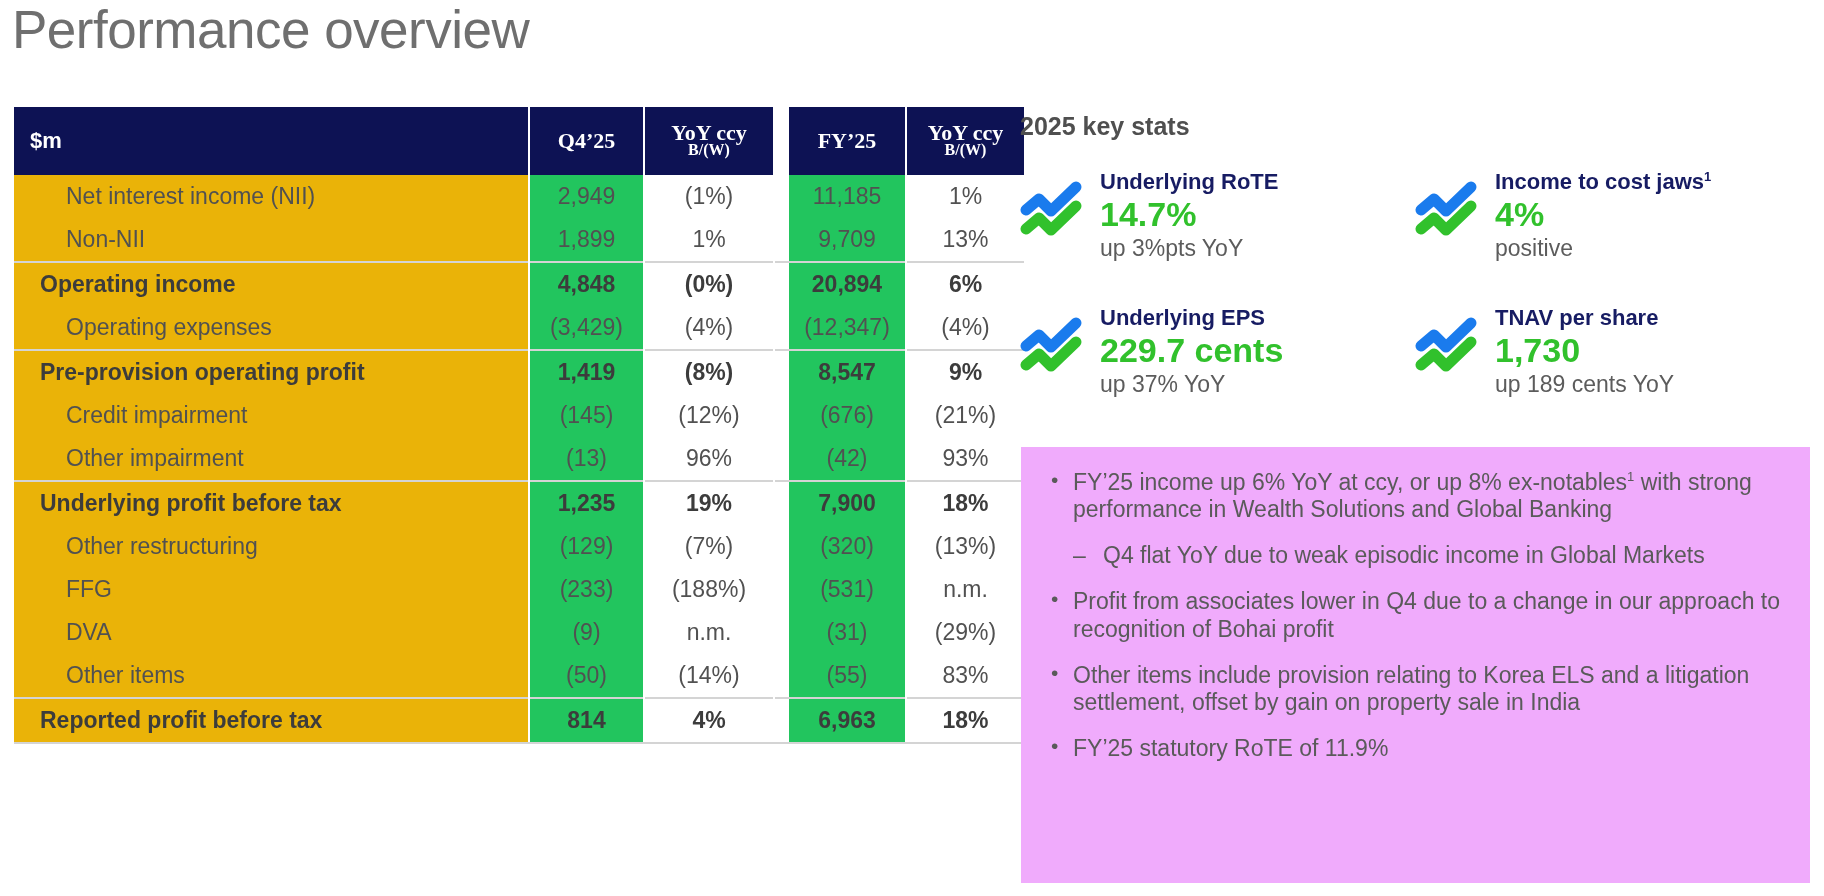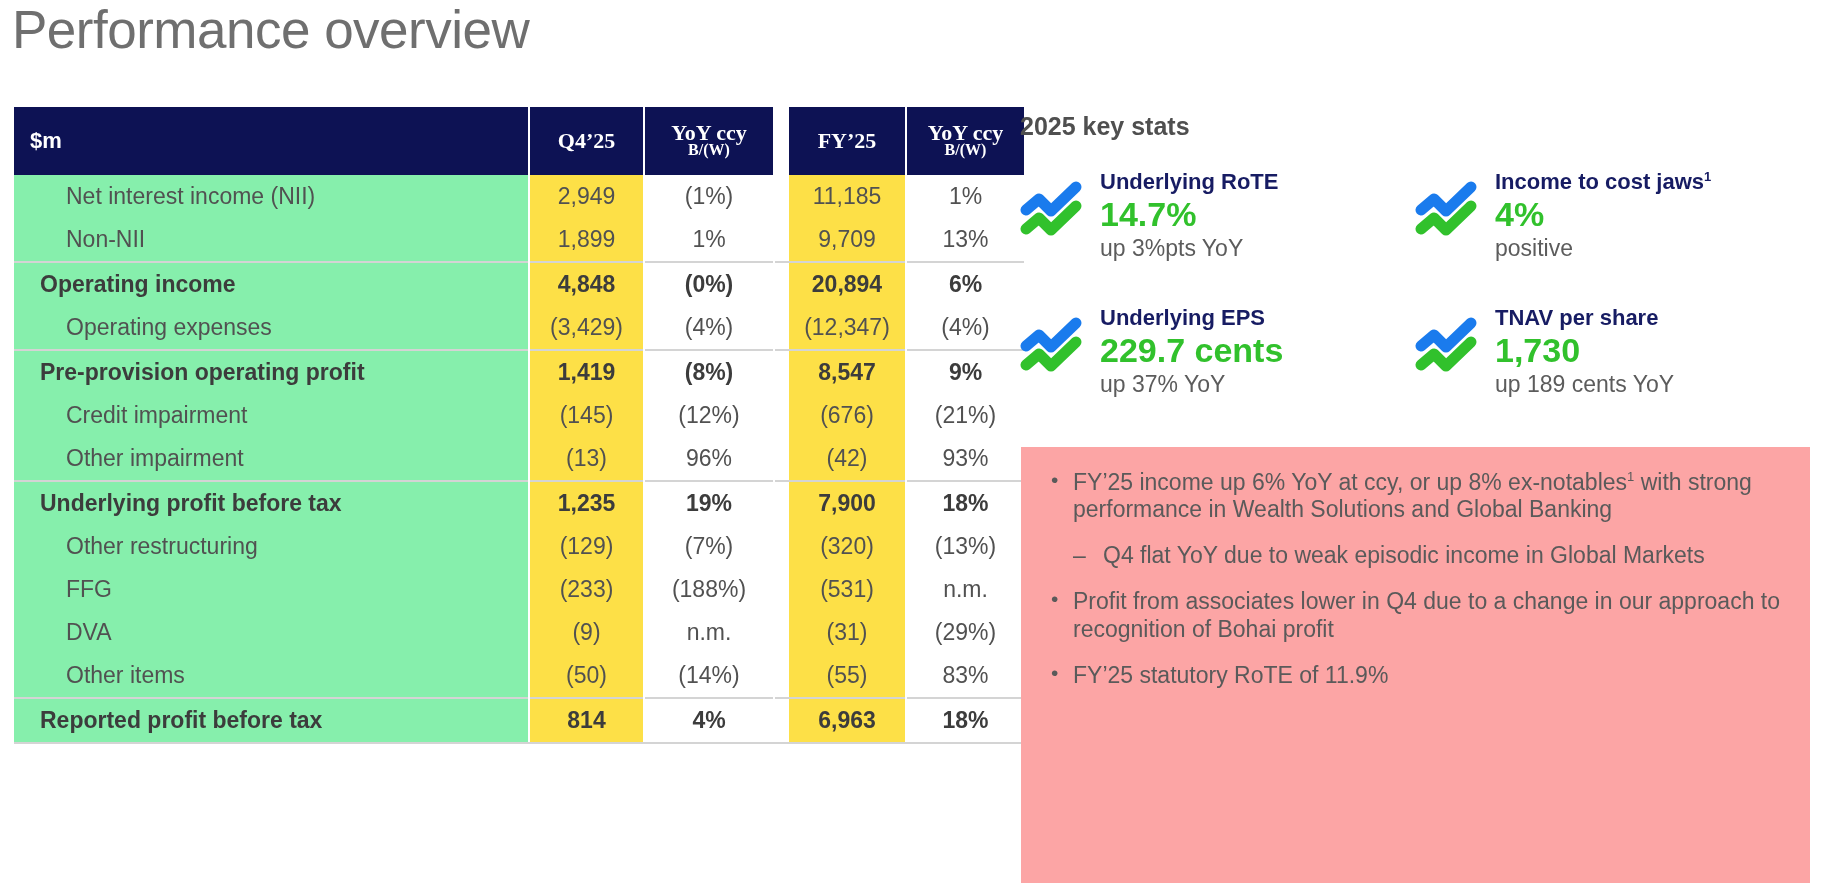"Net interest income (NII)" tbody td.lbl { background: #86efac -> #eab308 }
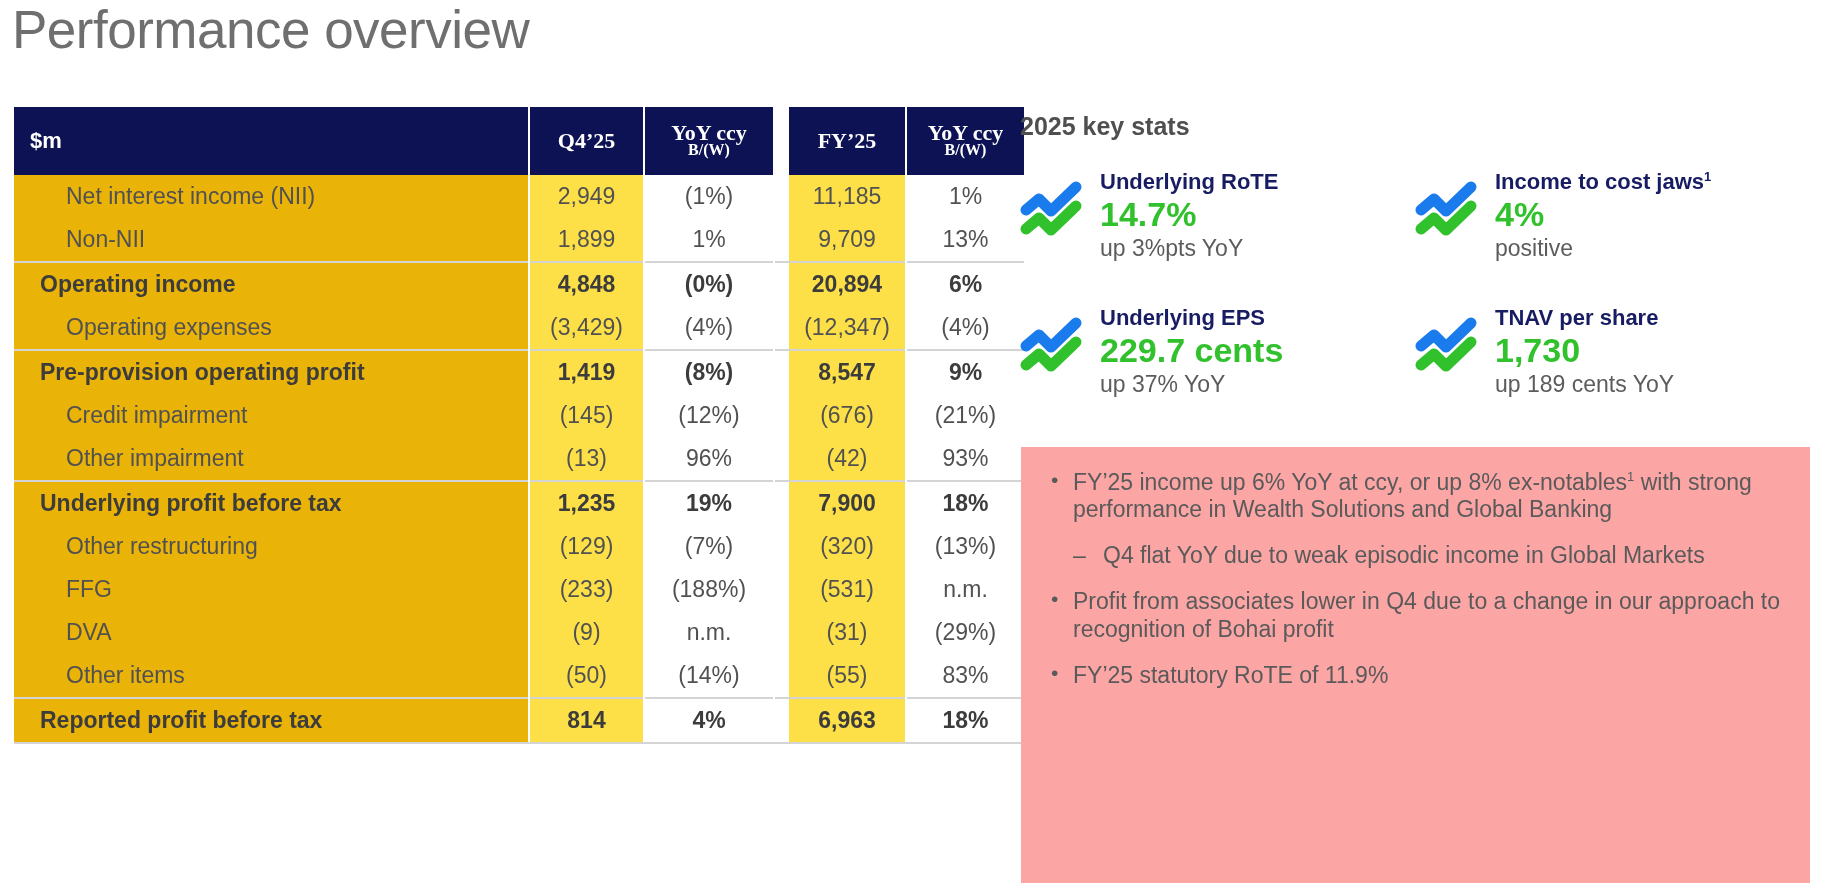"2,949" tbody td.shade { background: #fde047 -> #22c55e }
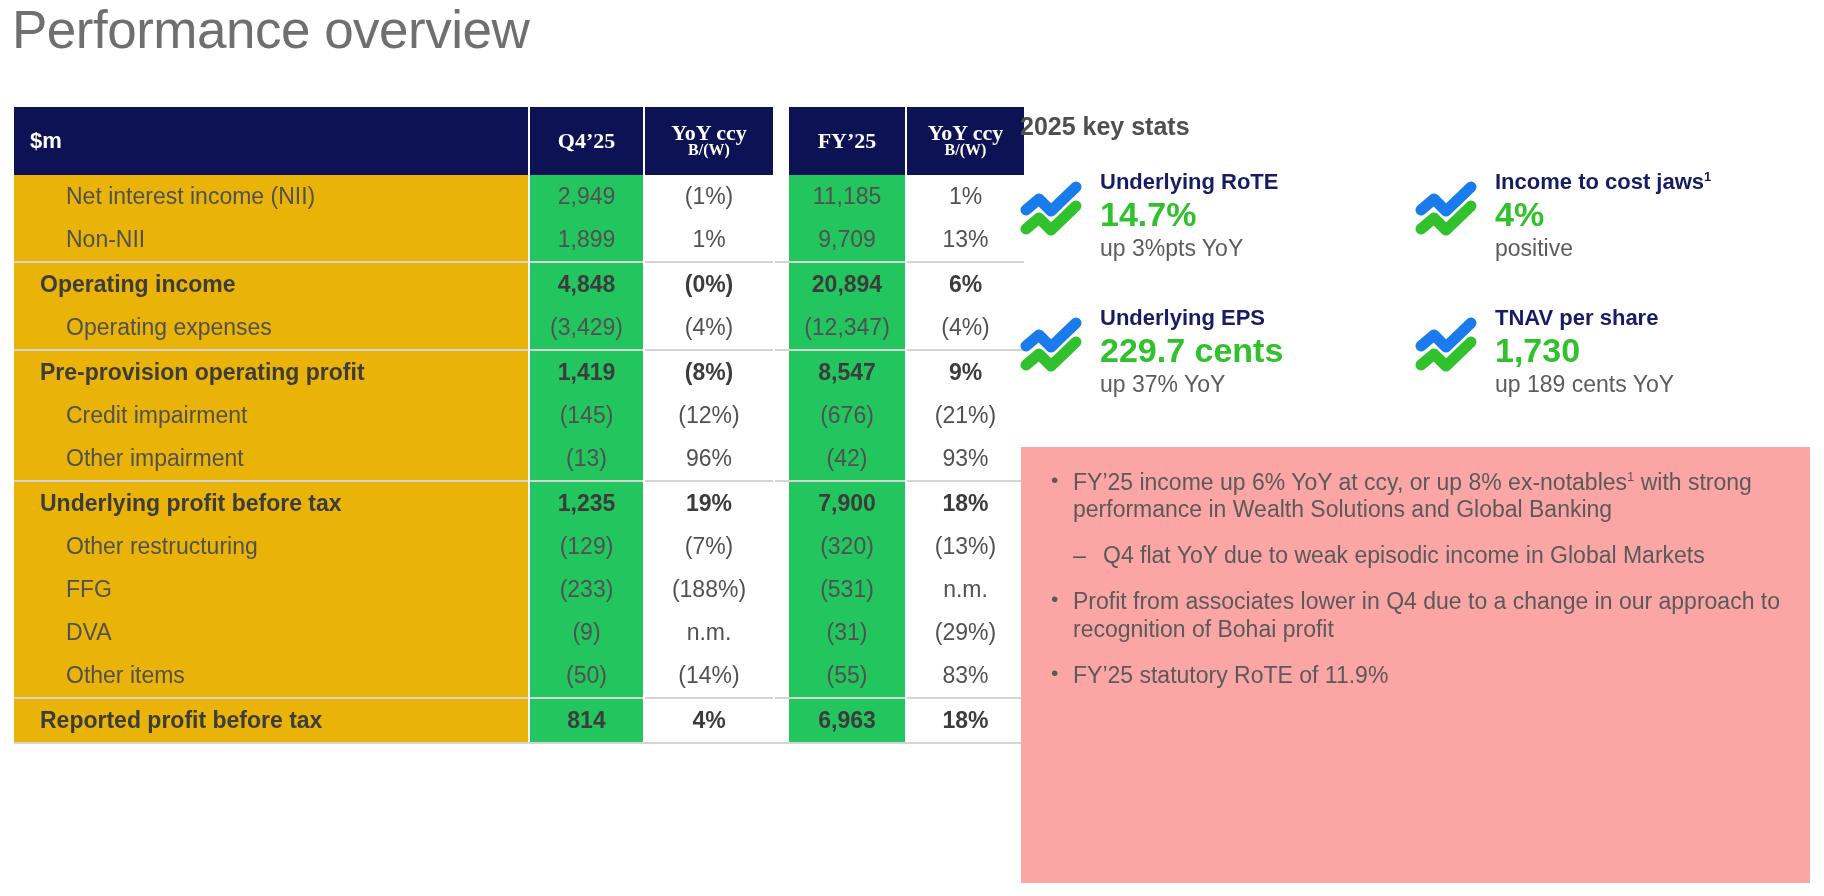"FY’25 income up 6% YoY" #bullets-panel { background: #fca5a5 -> #f0abfc }
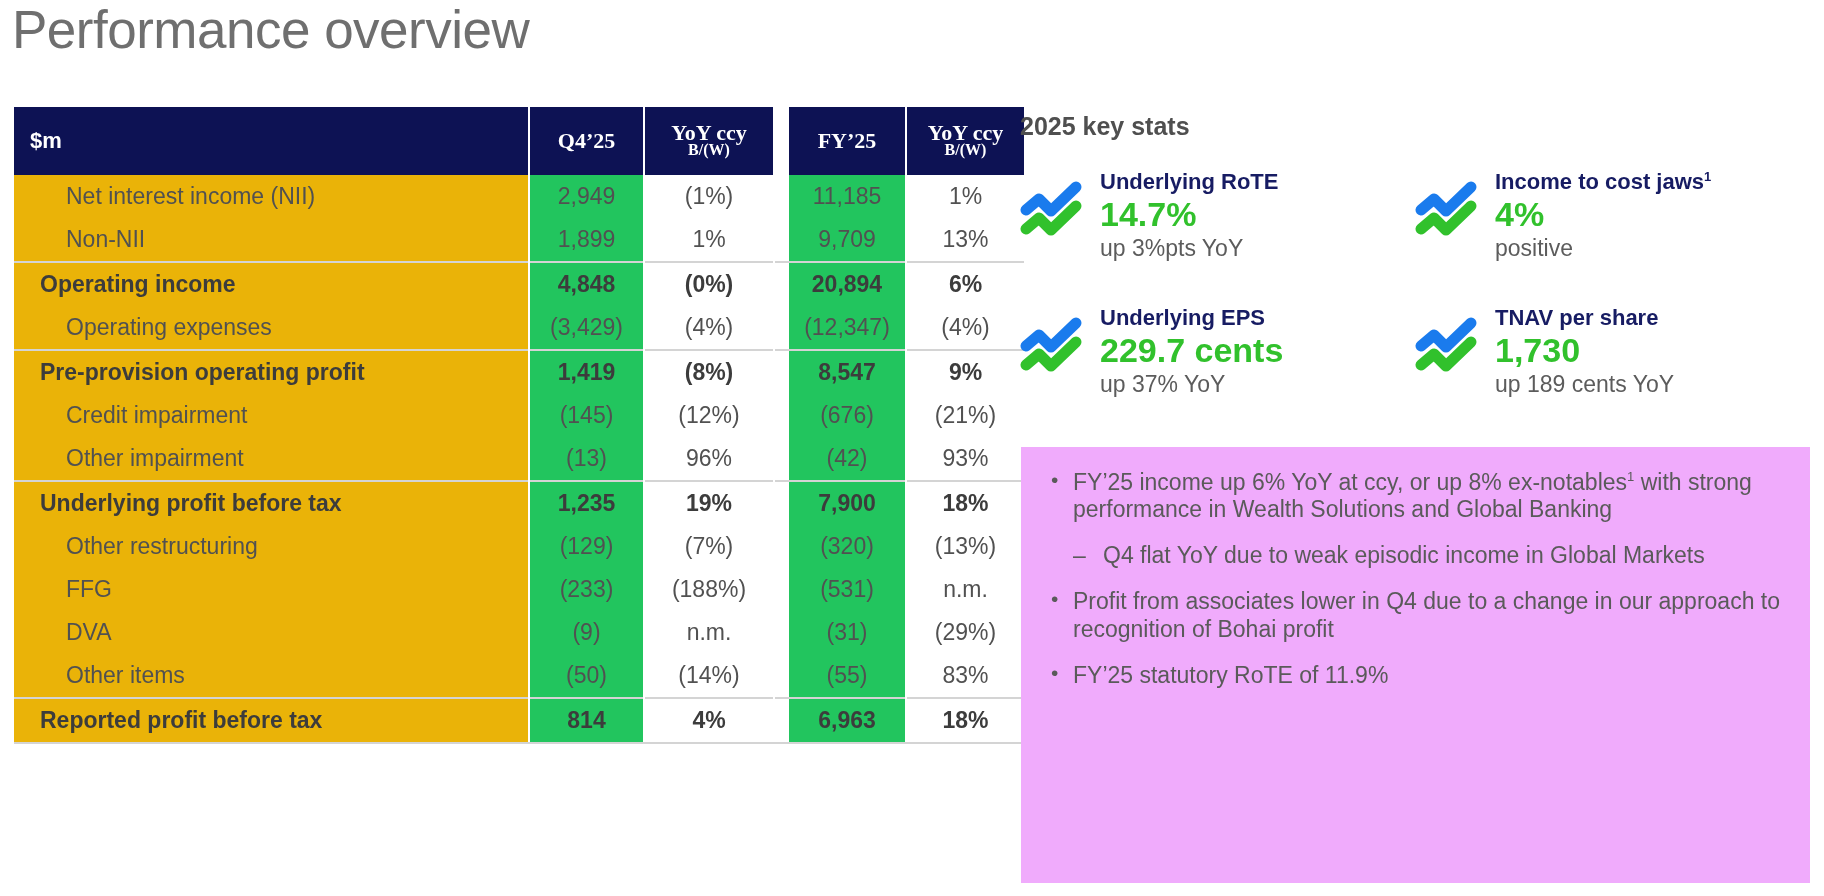"Other items include provision relating" li.lvl1 { html: none -> <li><span>Other items include provision relating to Korea ELS and a litigation settlement, offset by gain on property sale in India</span></li> }
